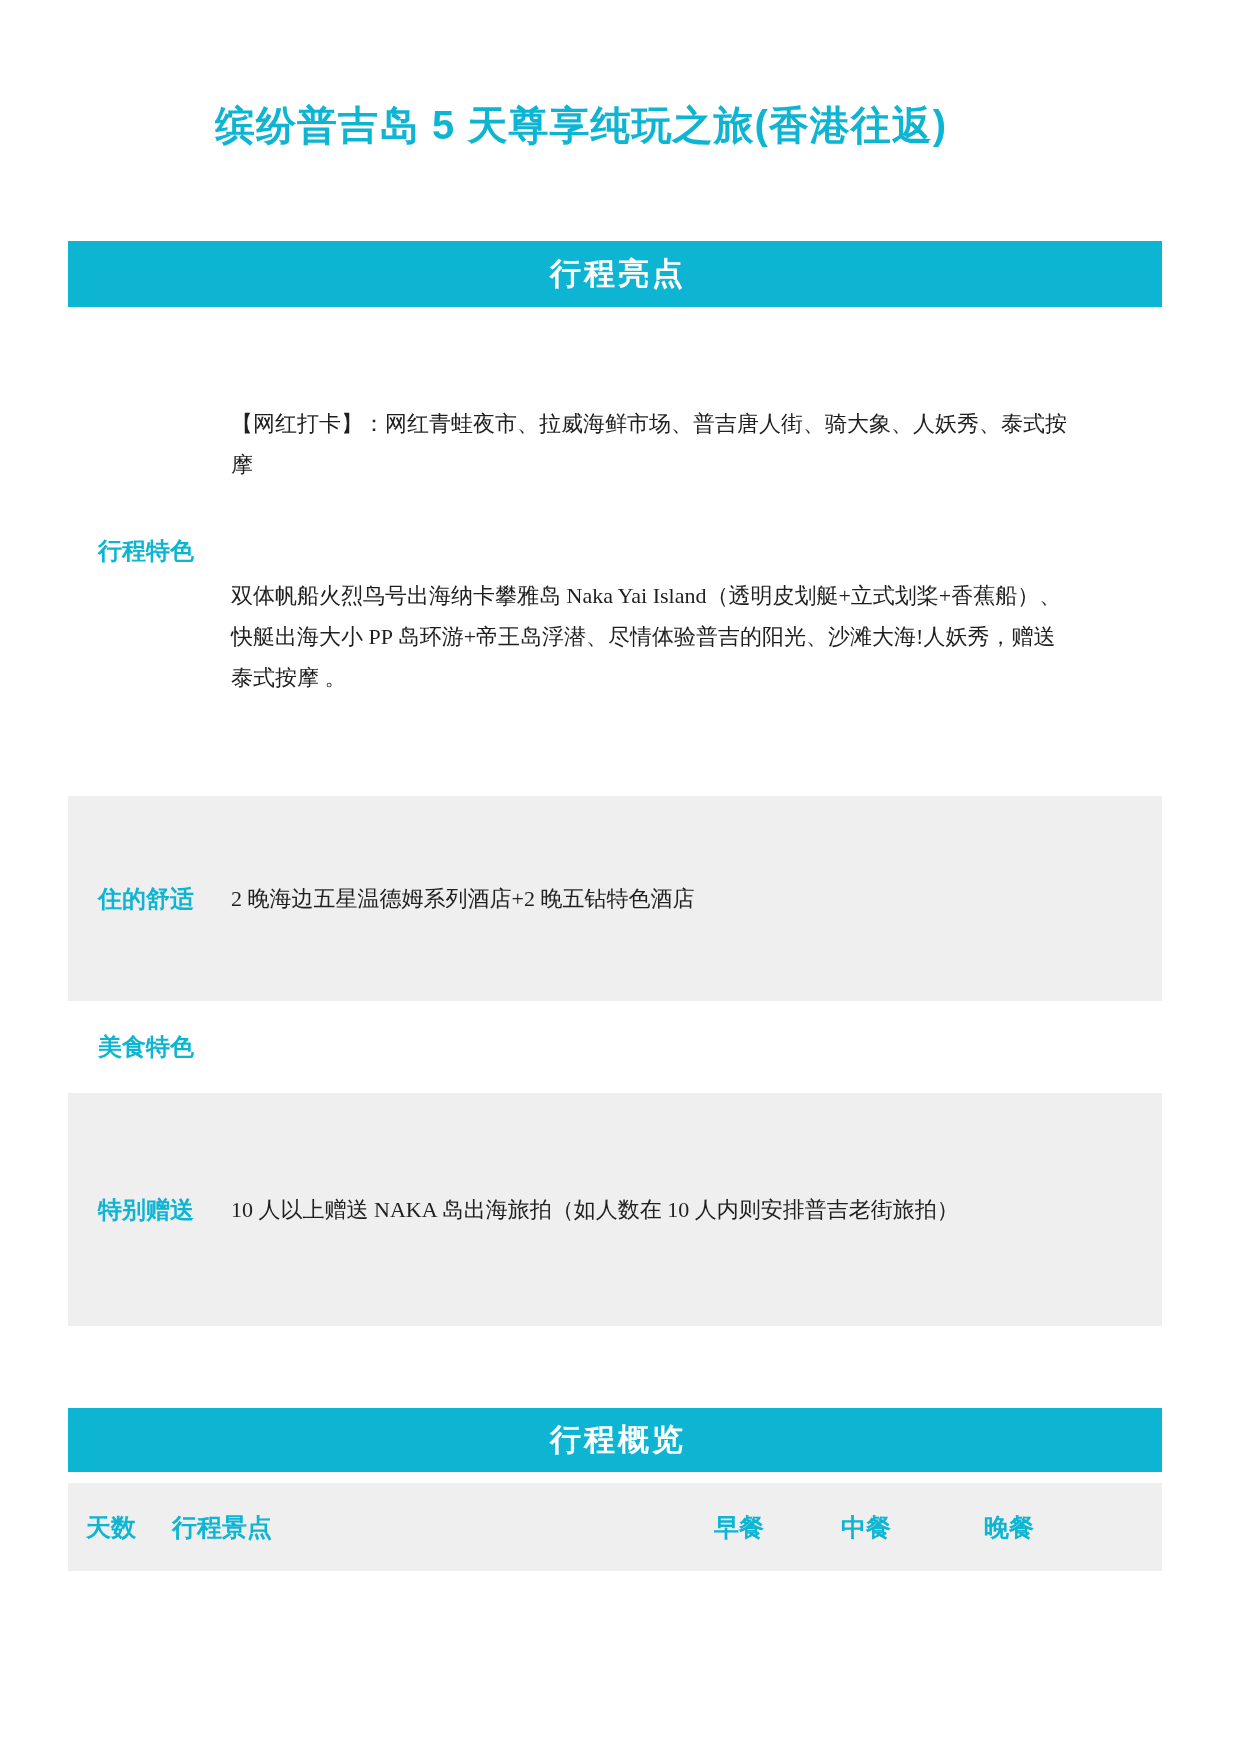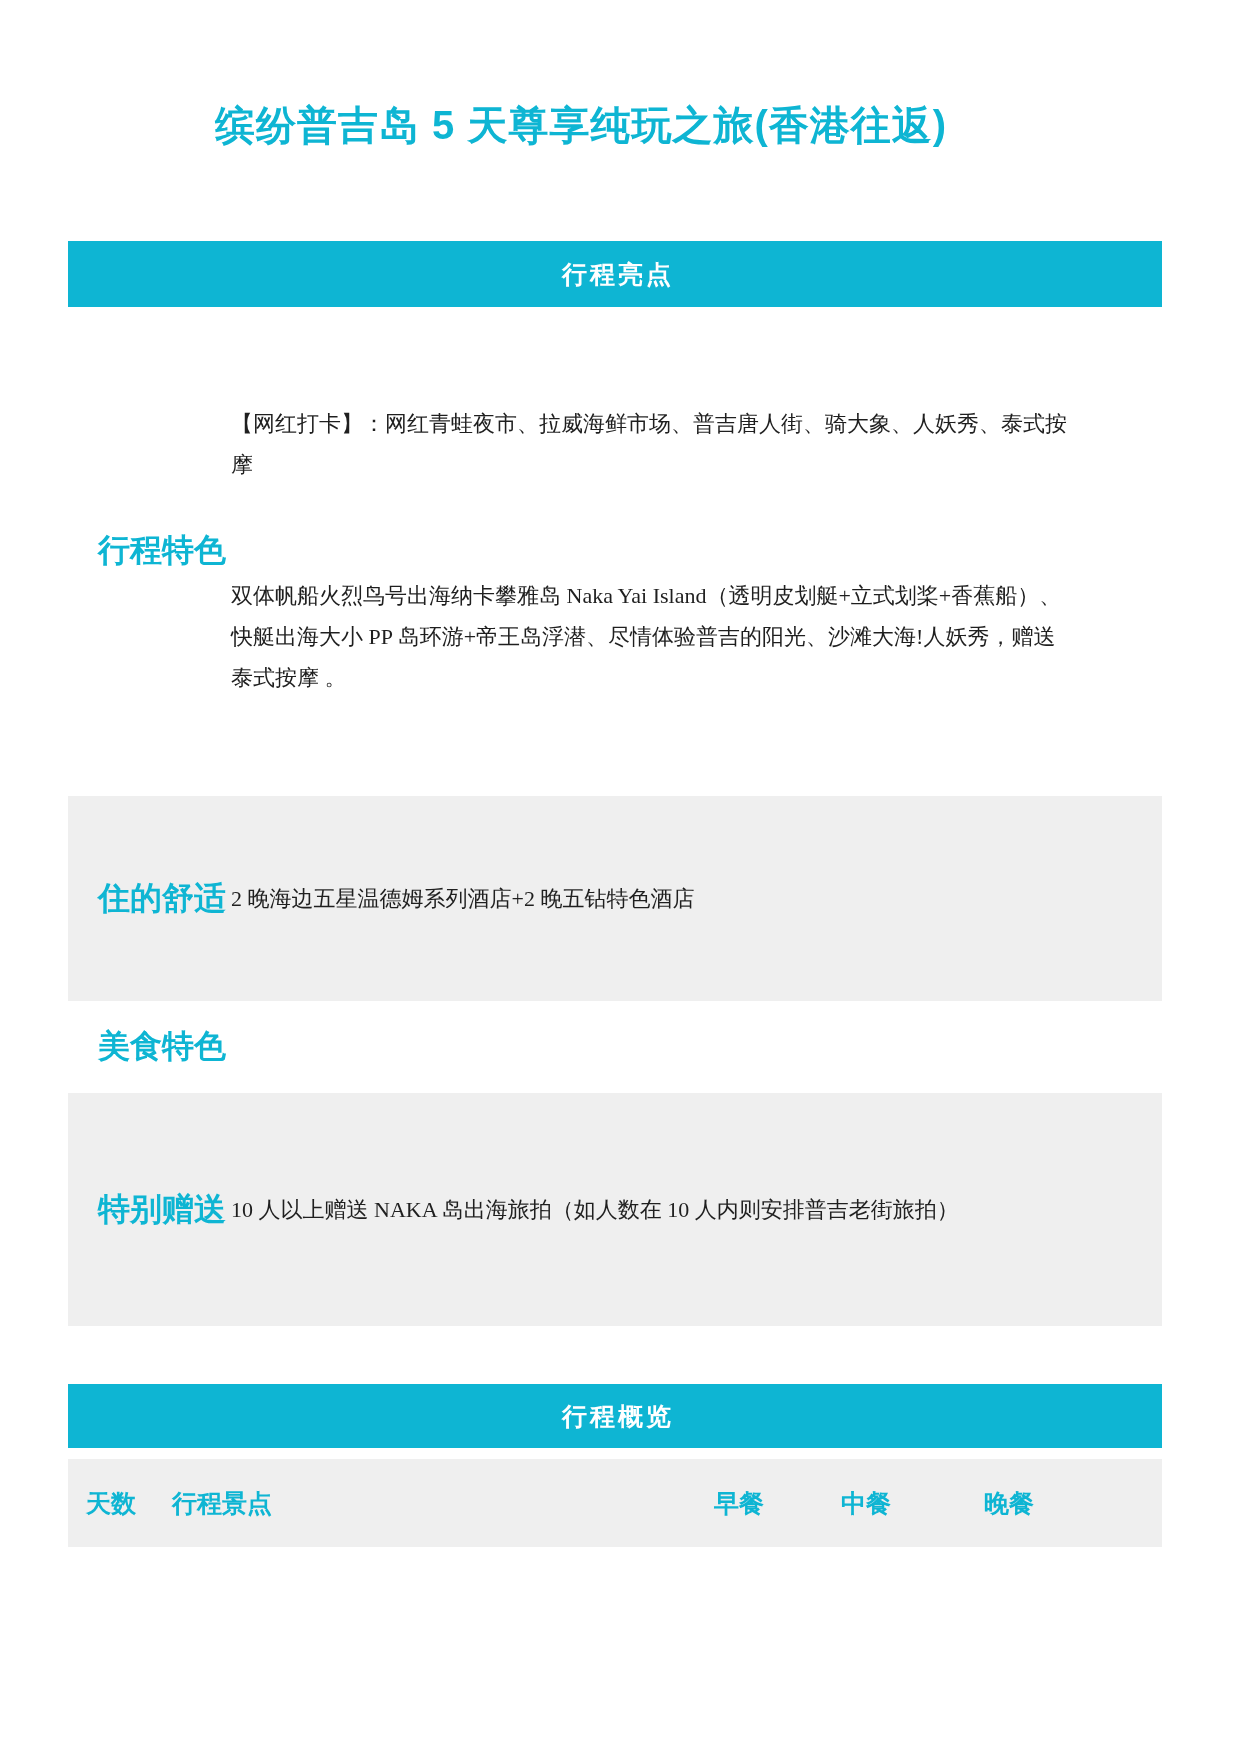"行程亮点" .section-bar { font-size: 25px -> 31px }
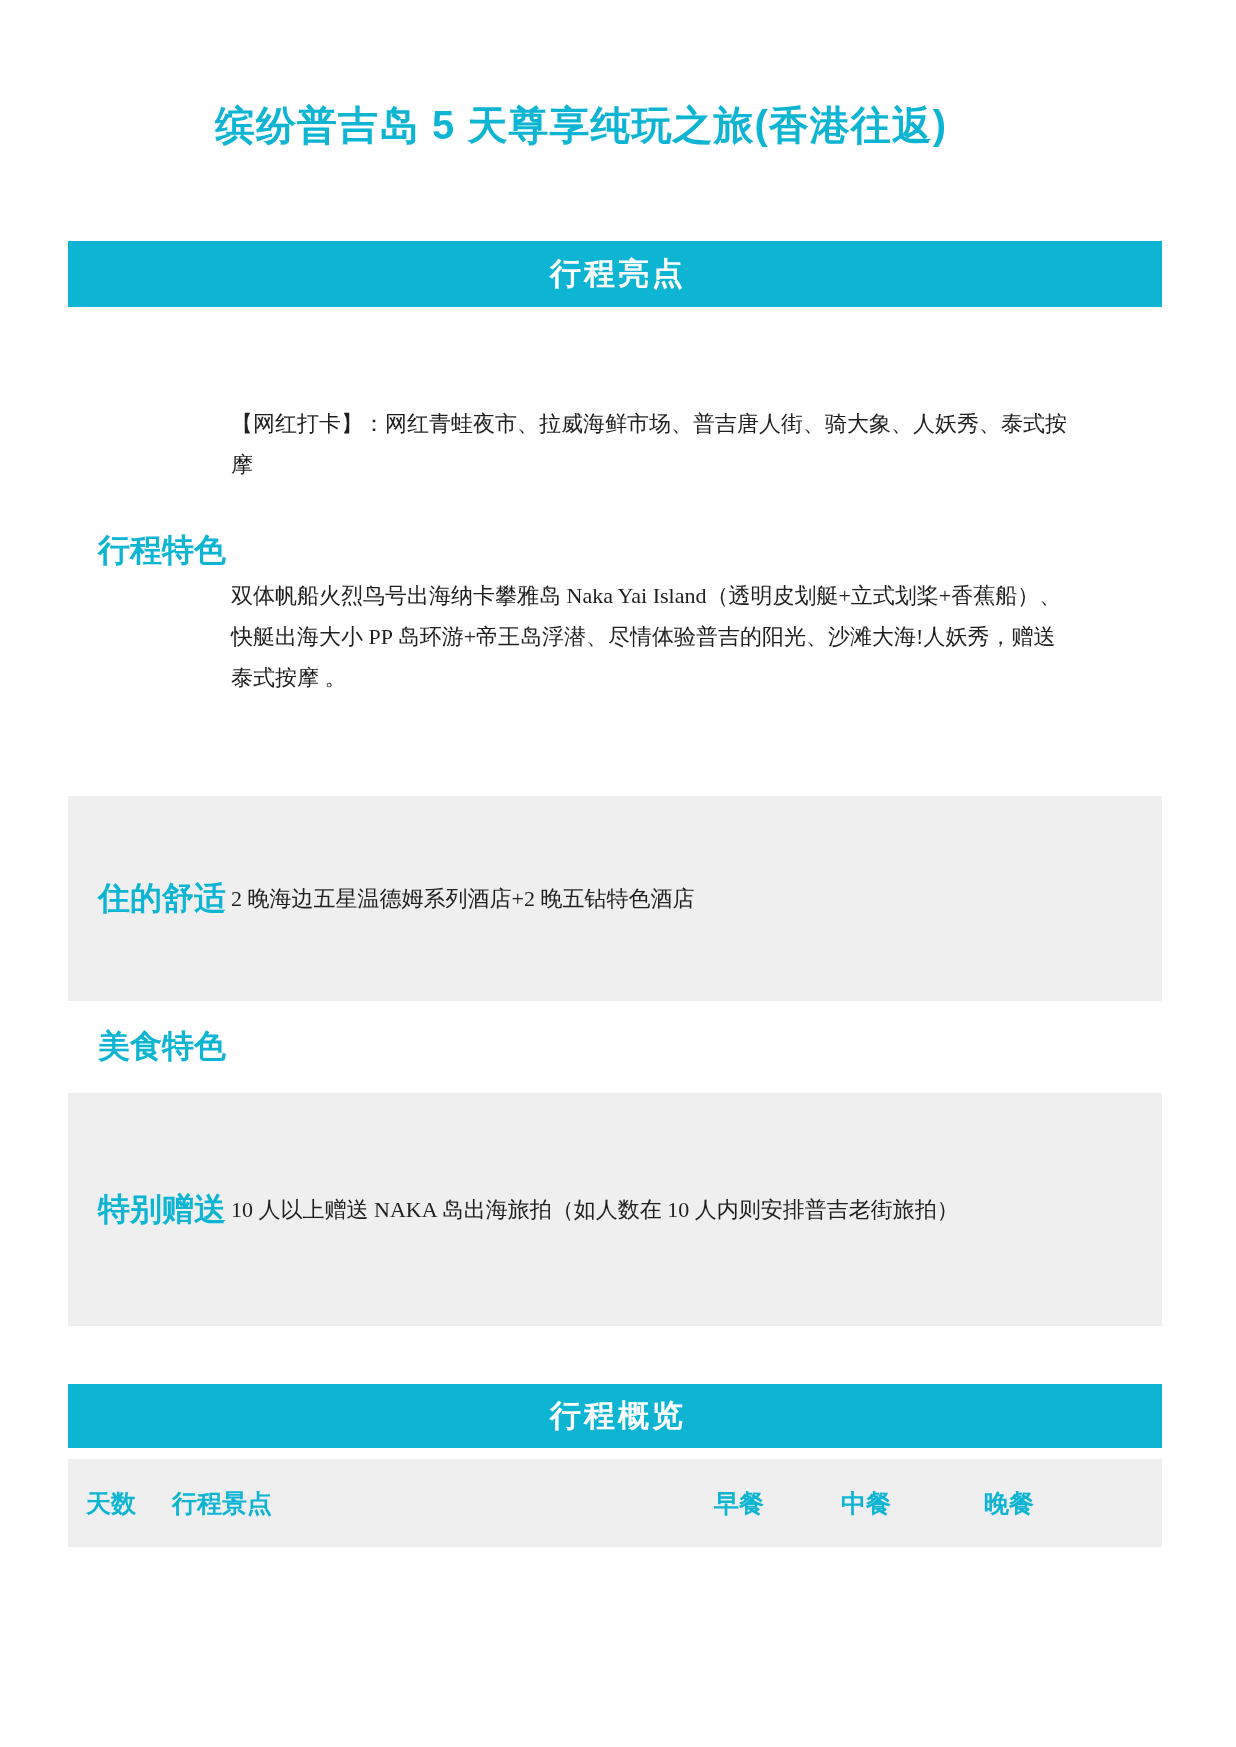"行程特色" .hl-label { font-size: 32px -> 24px }
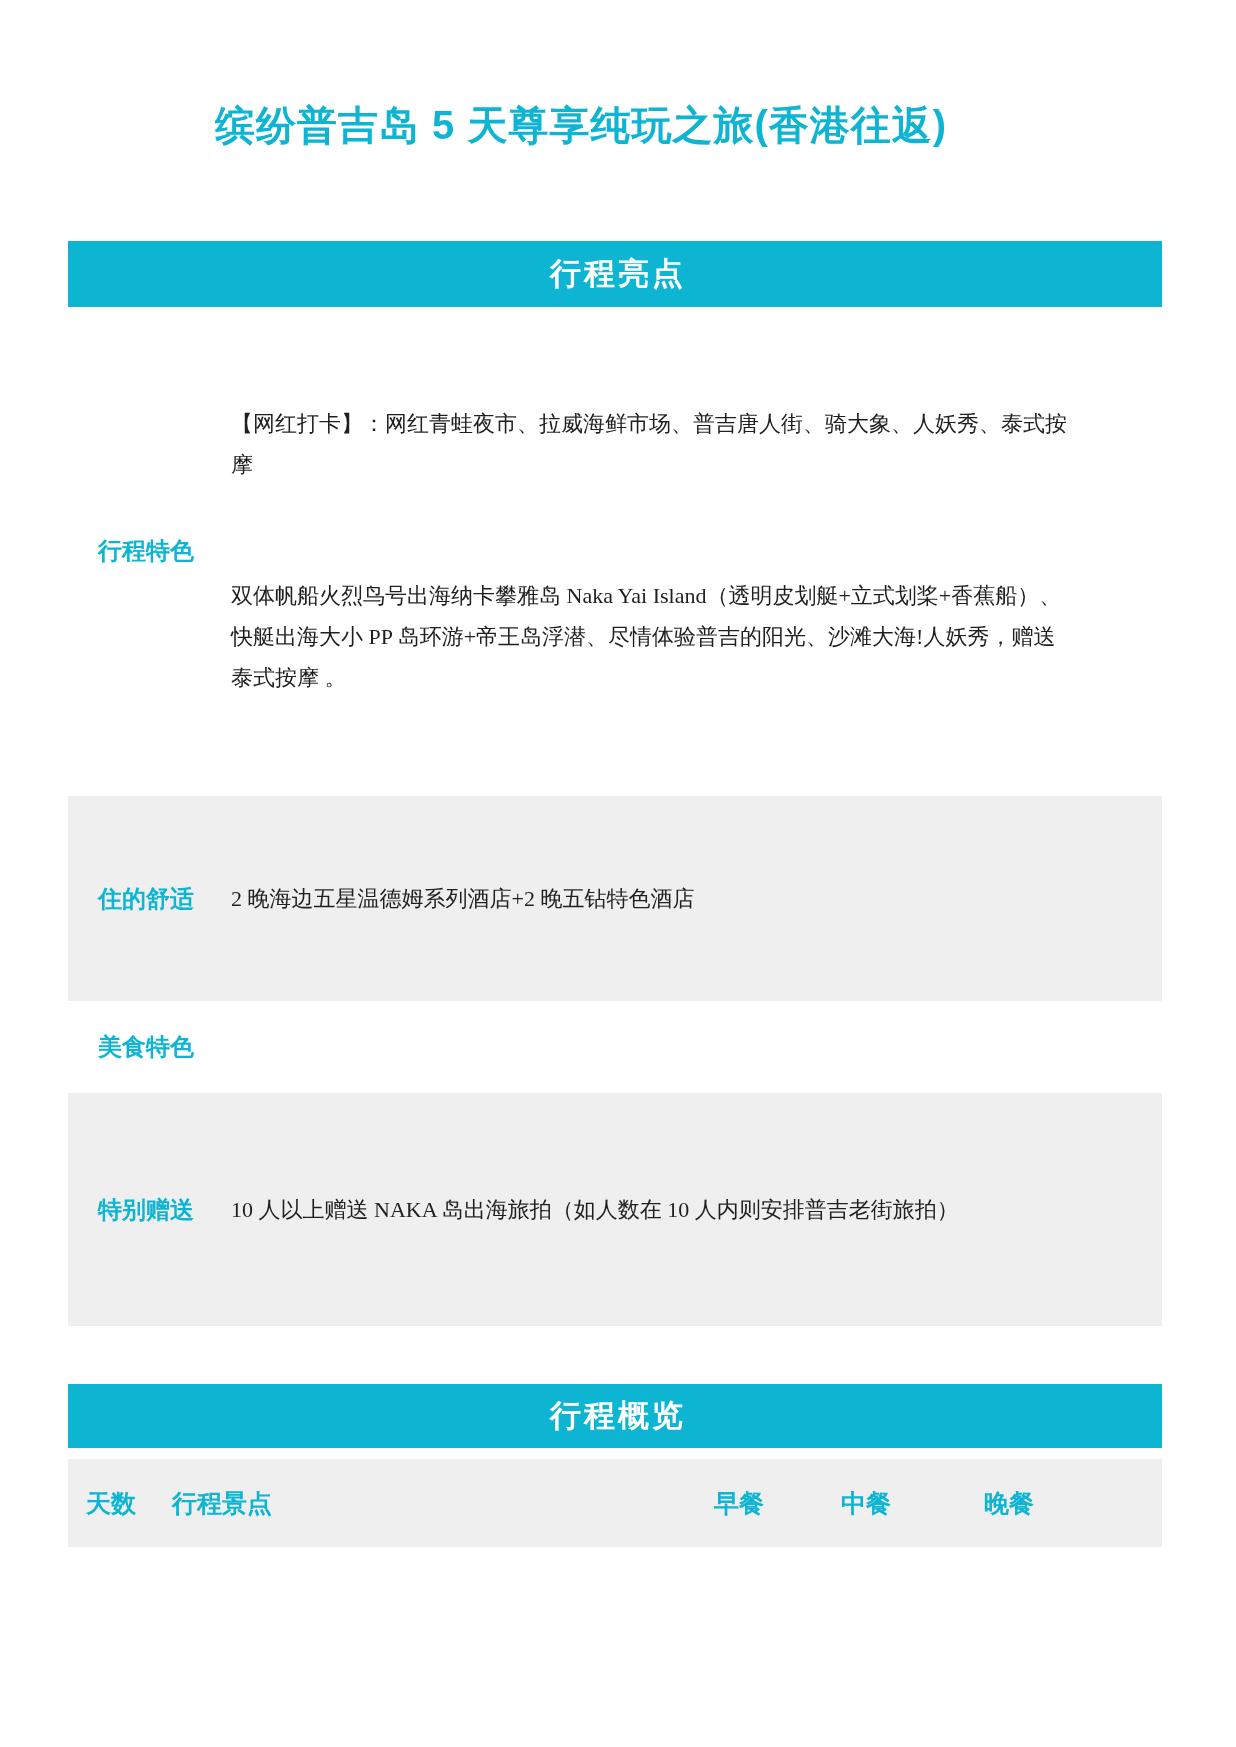"行程概览" .bar-overview { margin-top: 58px -> 82px }
